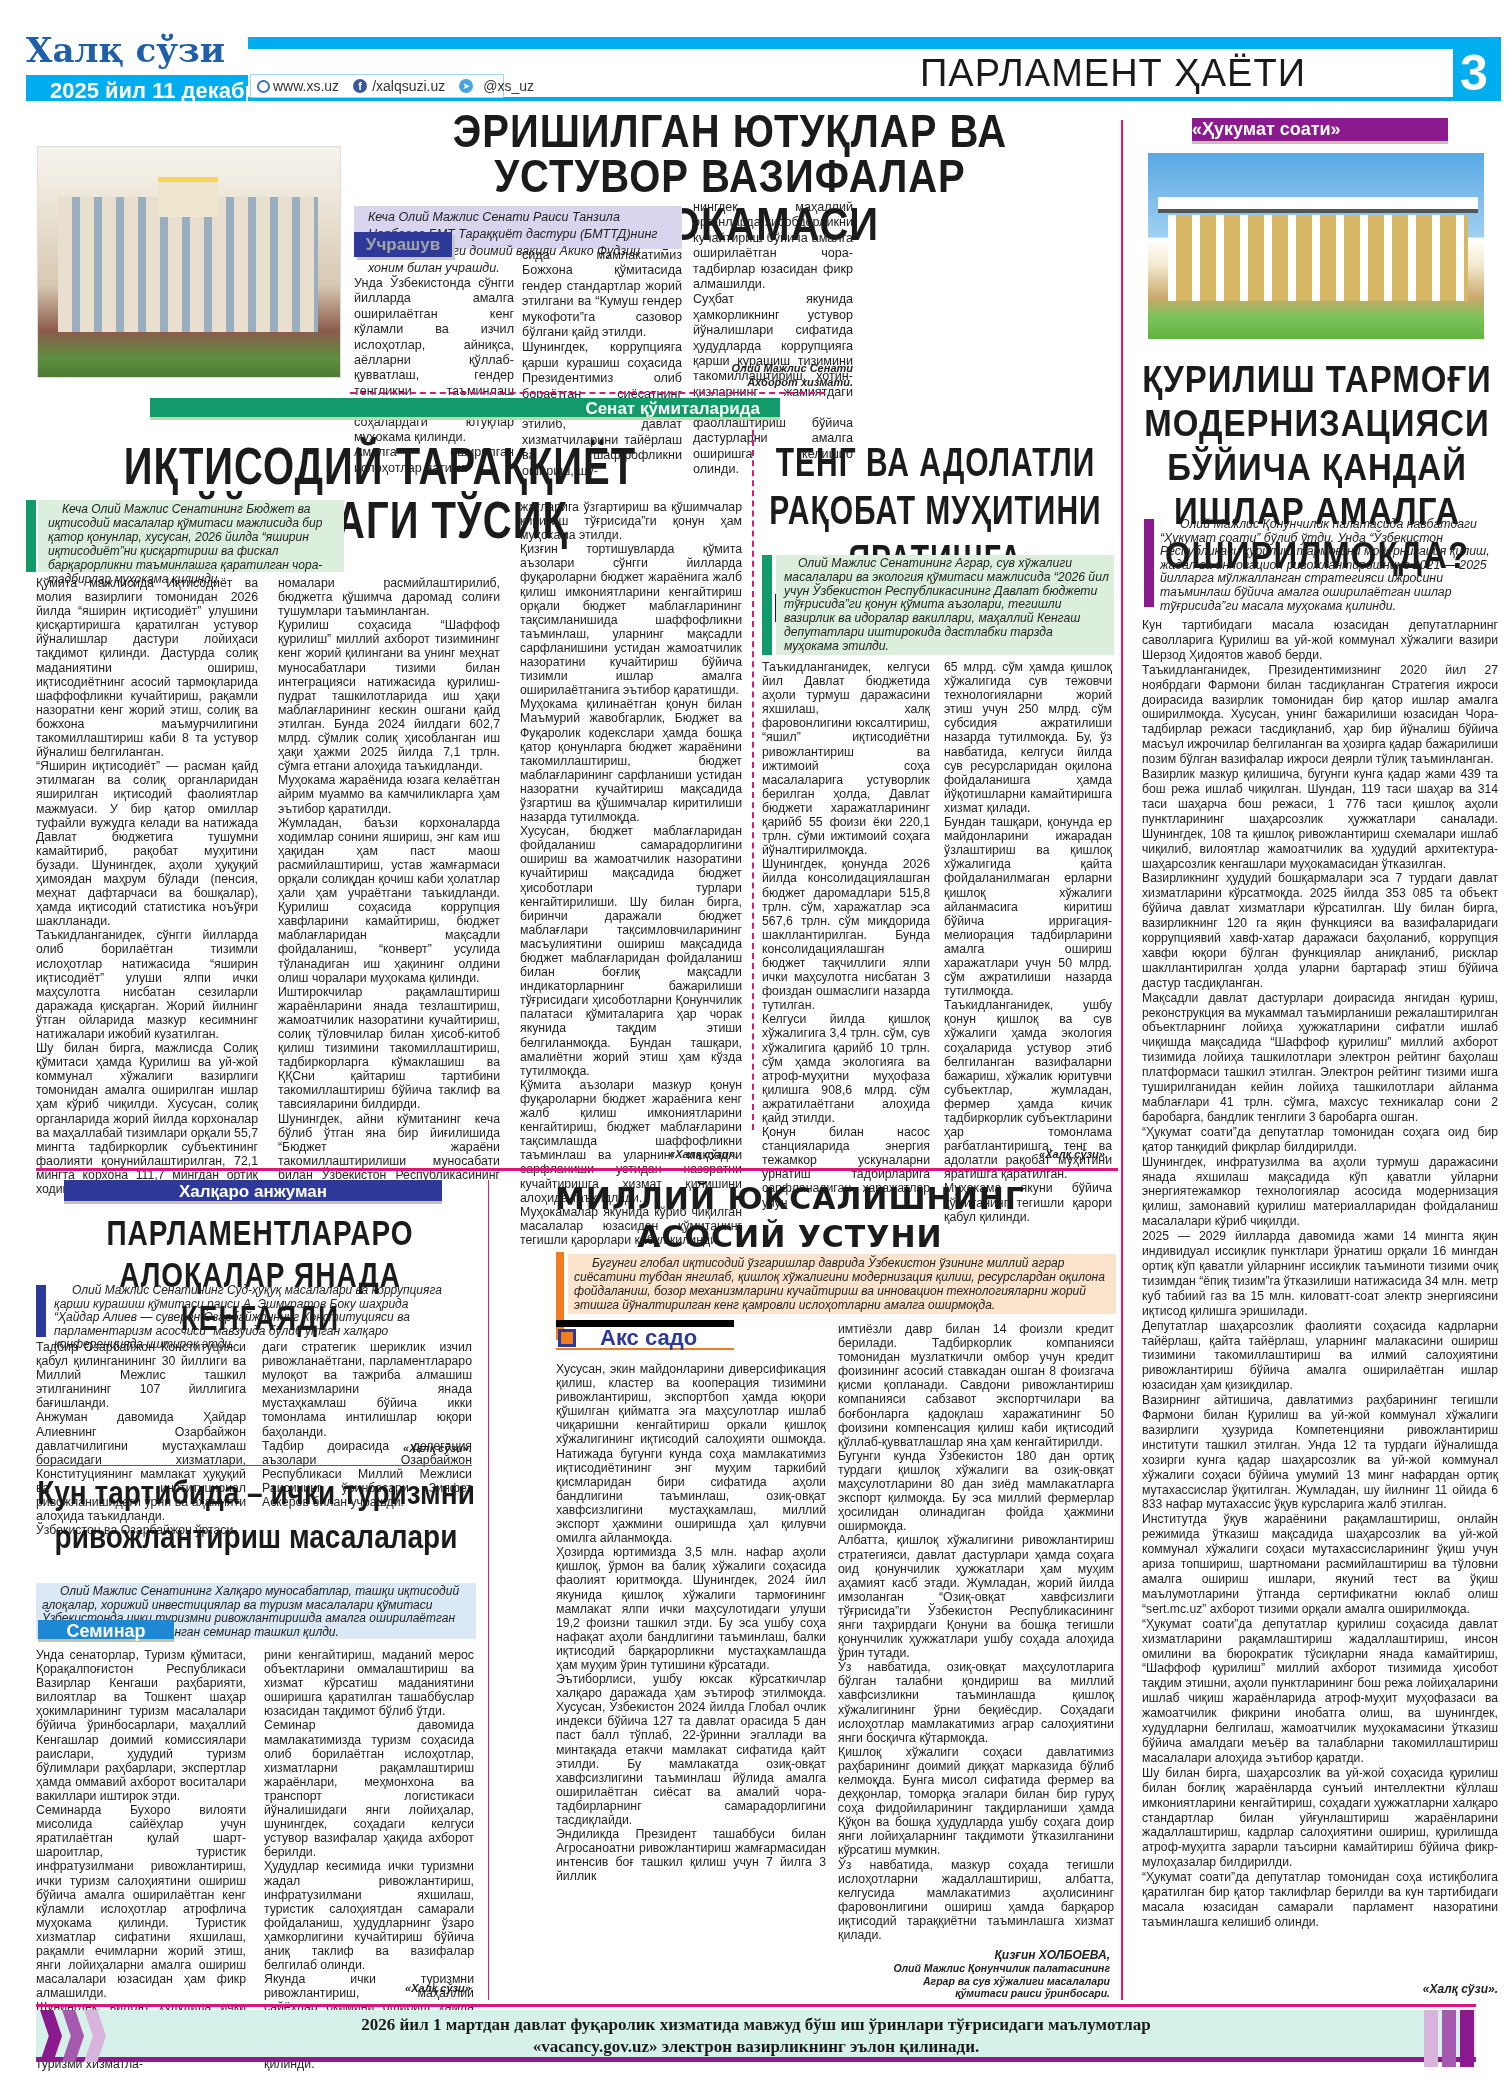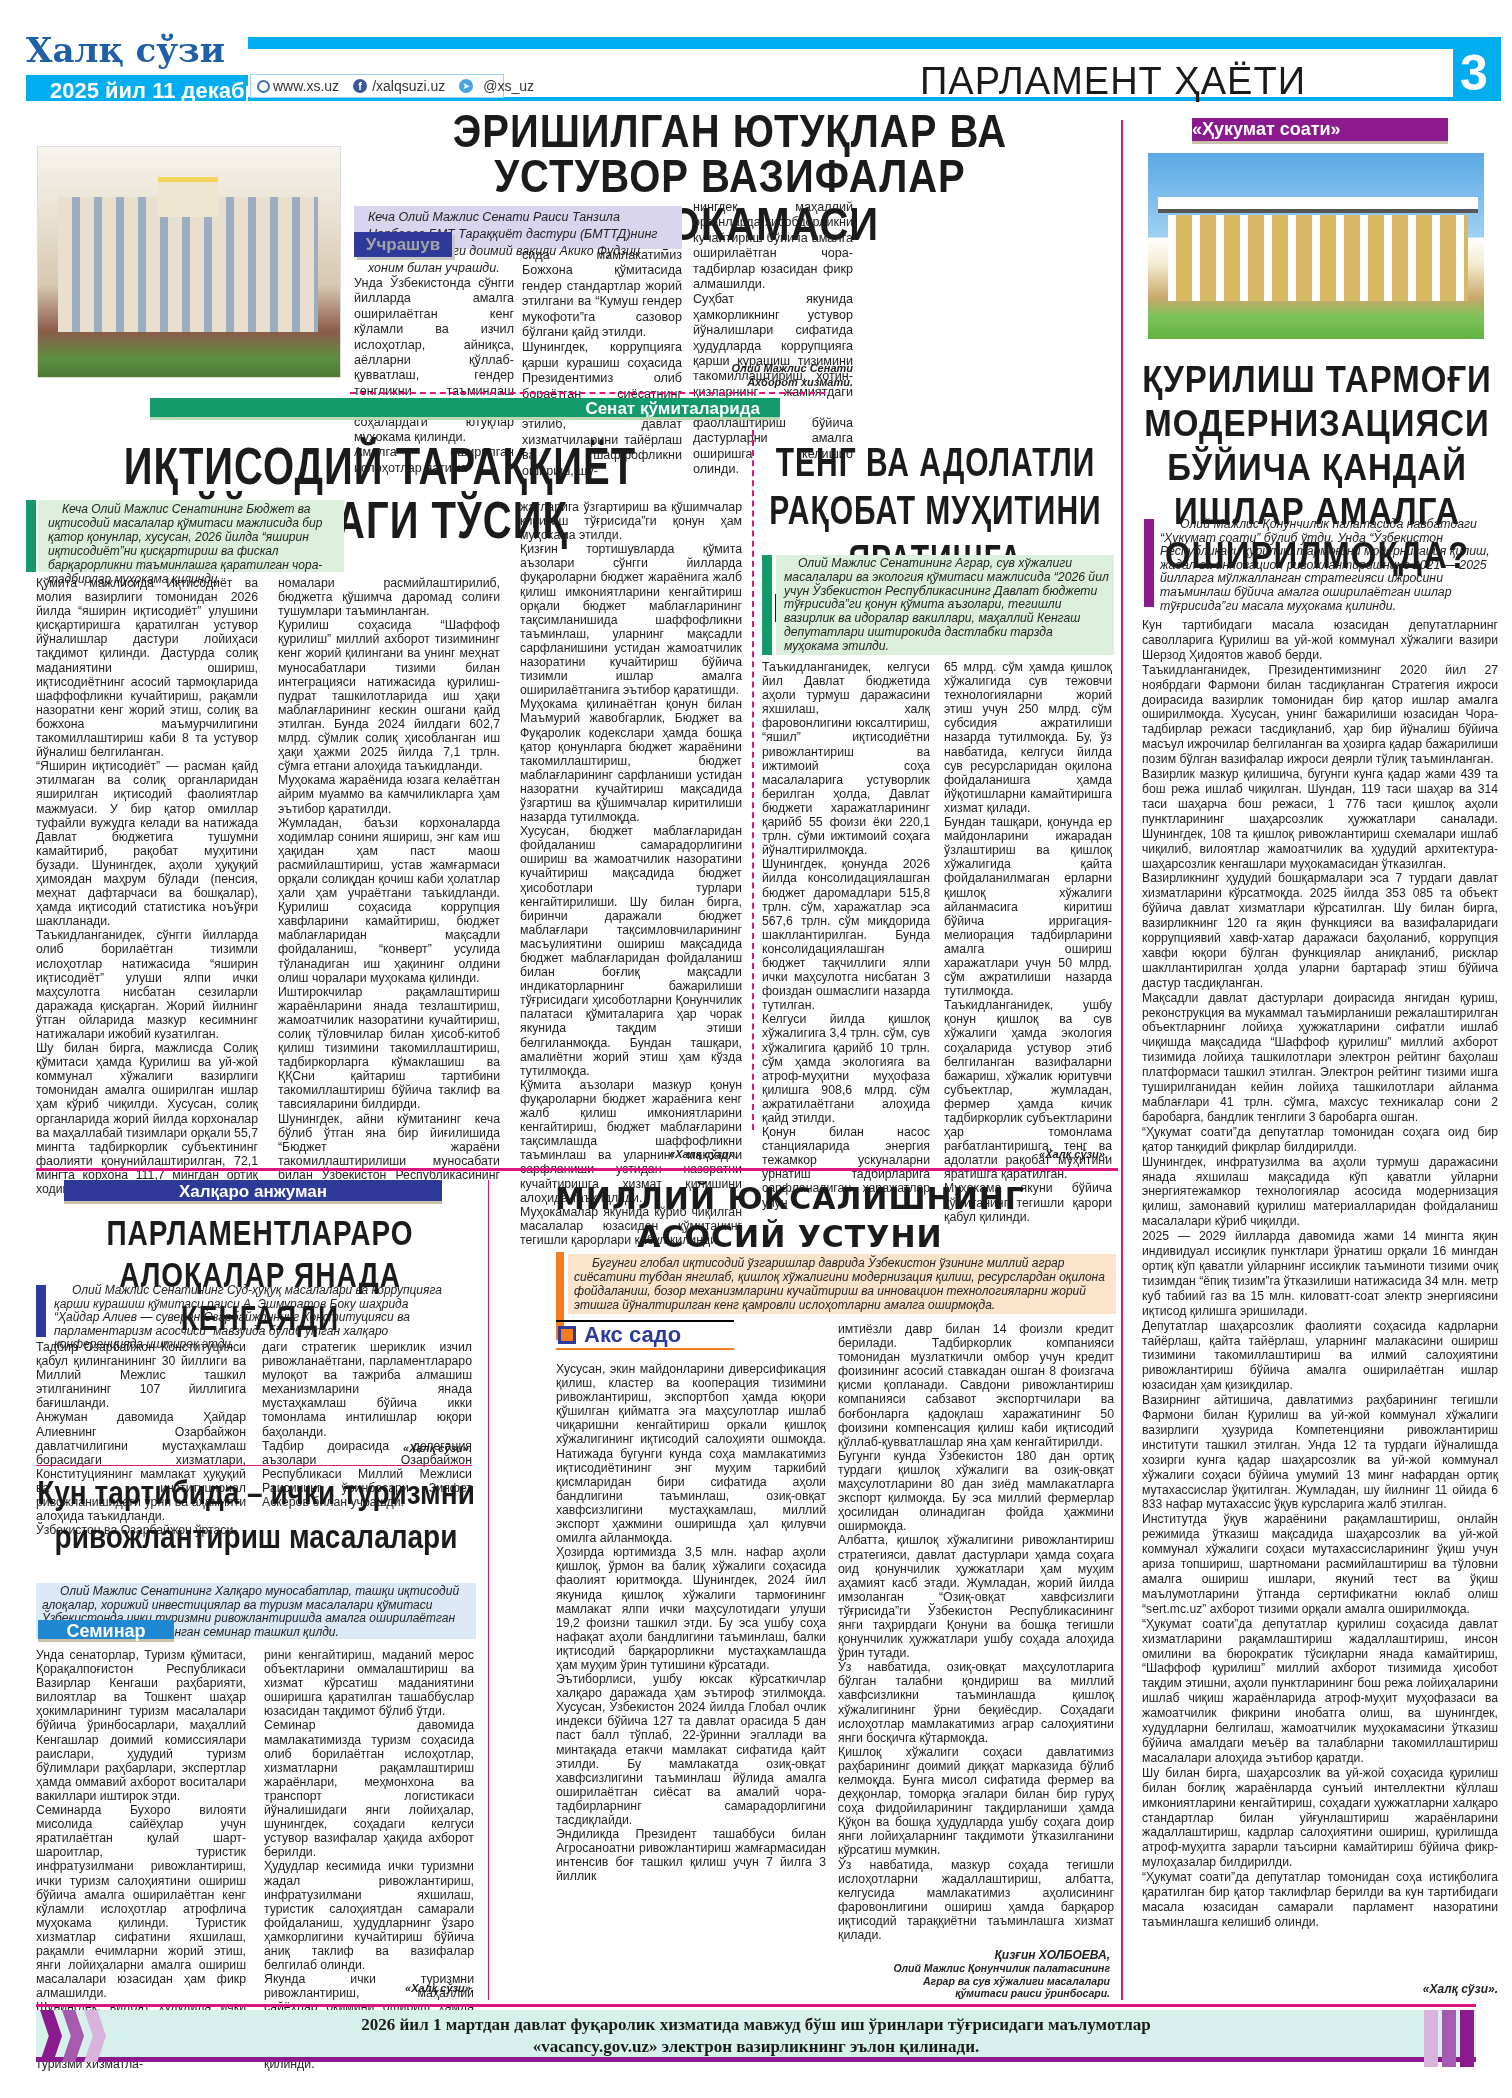"ПАРЛАМЕНТ ҲАЁТИ" div.abs { top: 60px -> 52px }
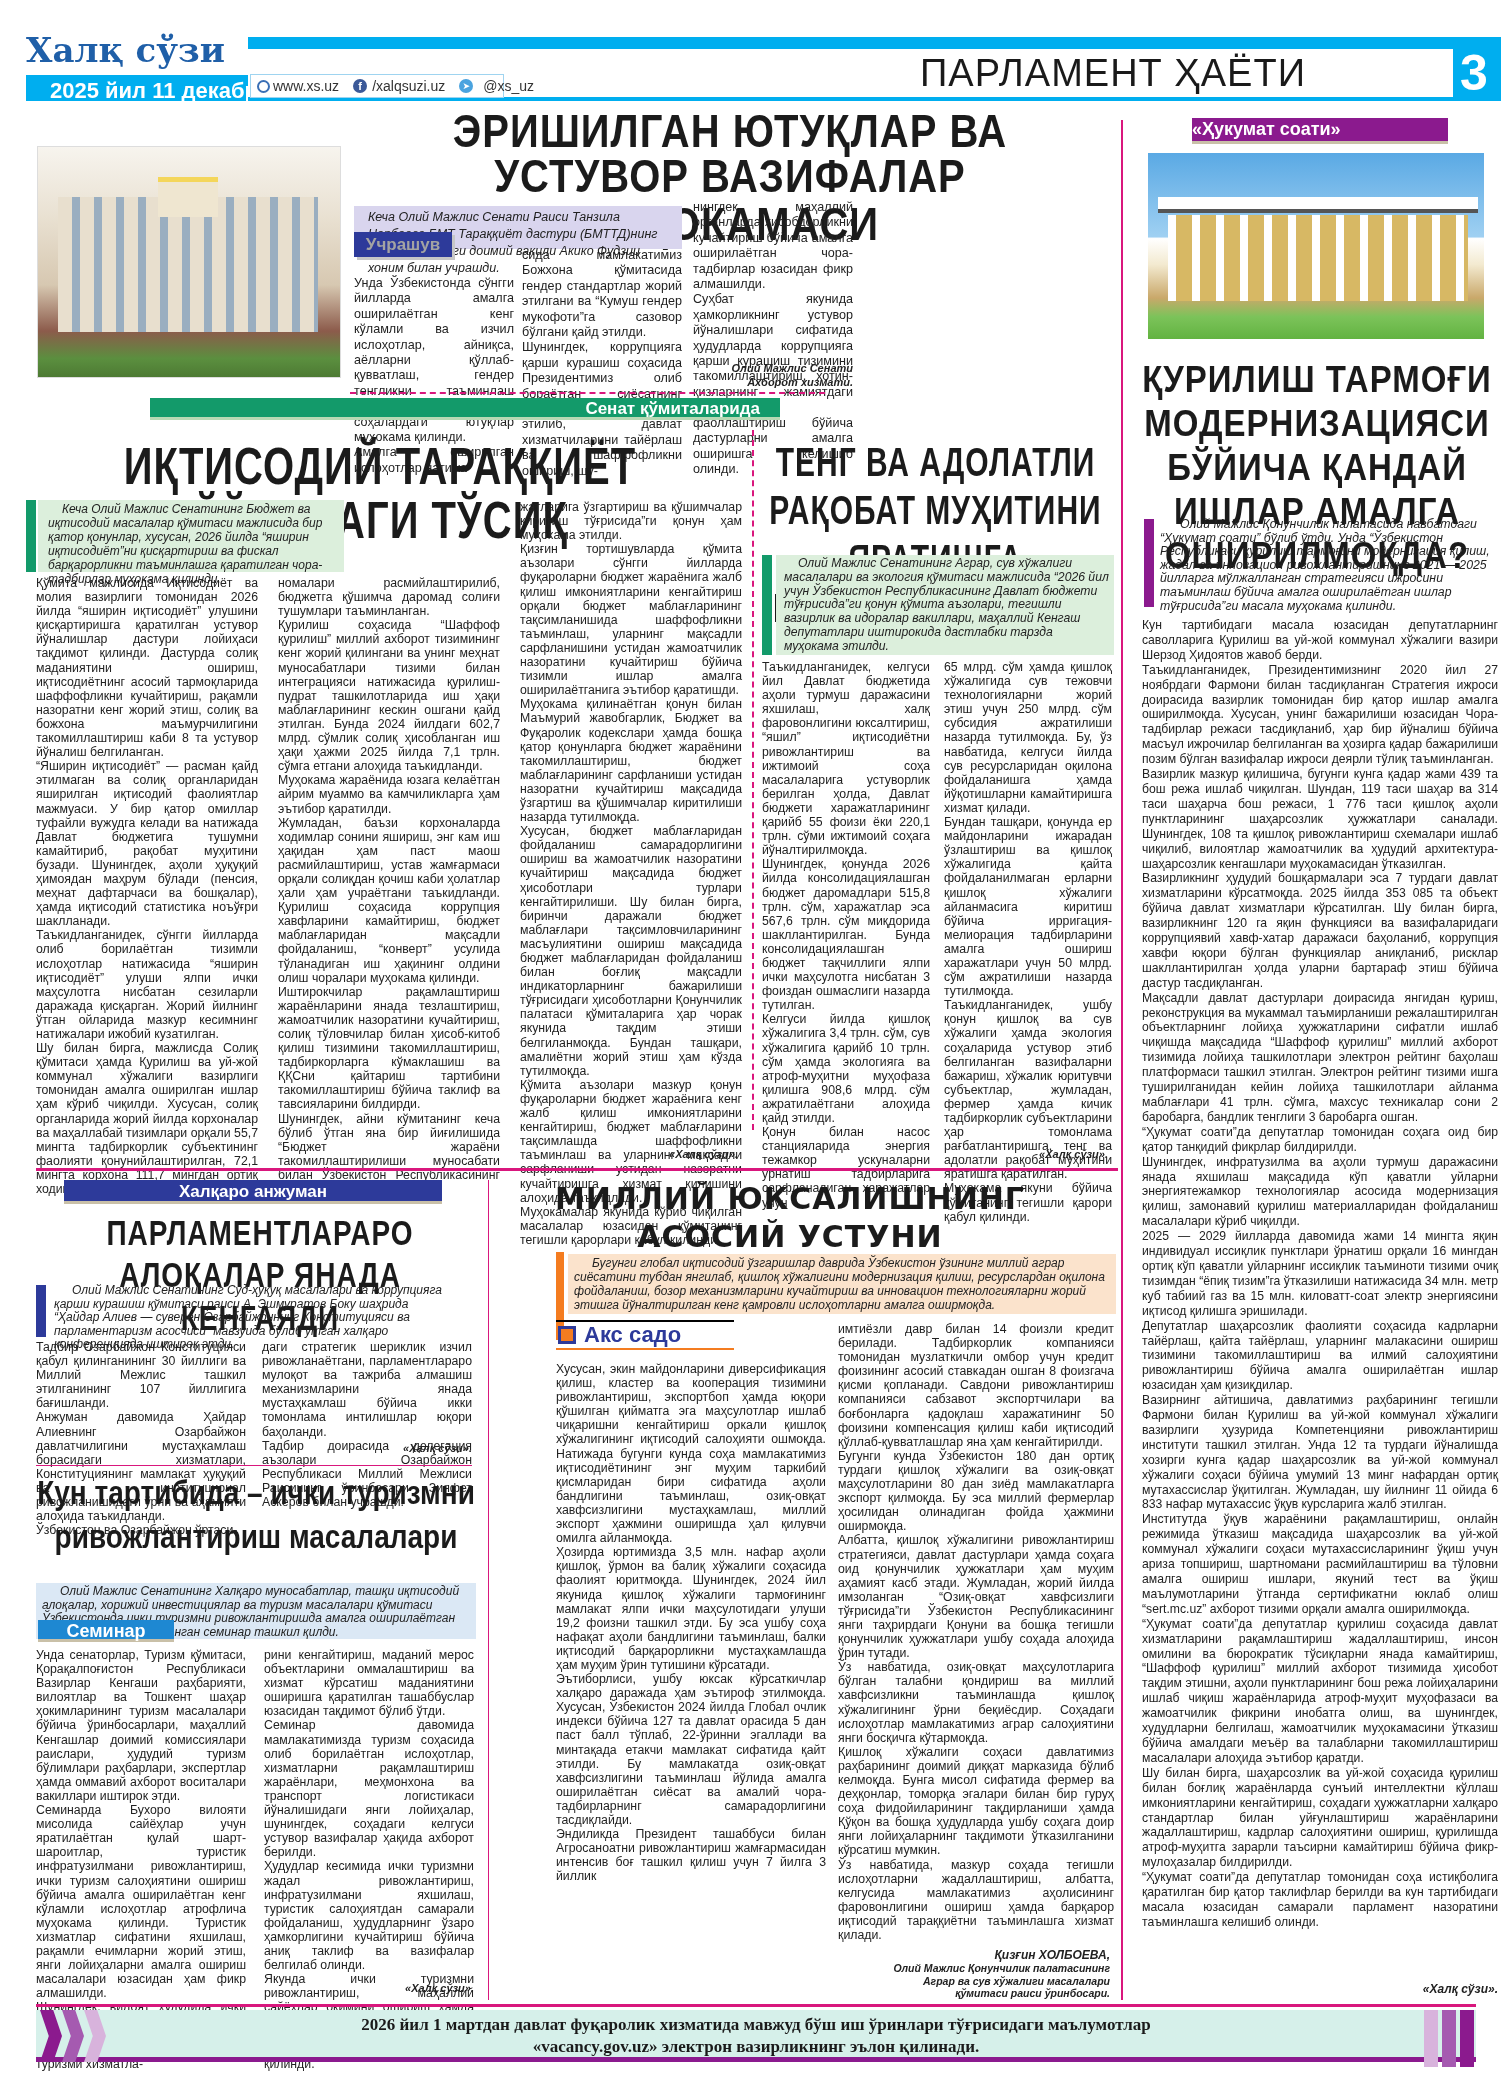"Акс садо" div.abs { border-top: 2px solid #000000 -> 7px solid #000000; gap: 8px -> 24px }
